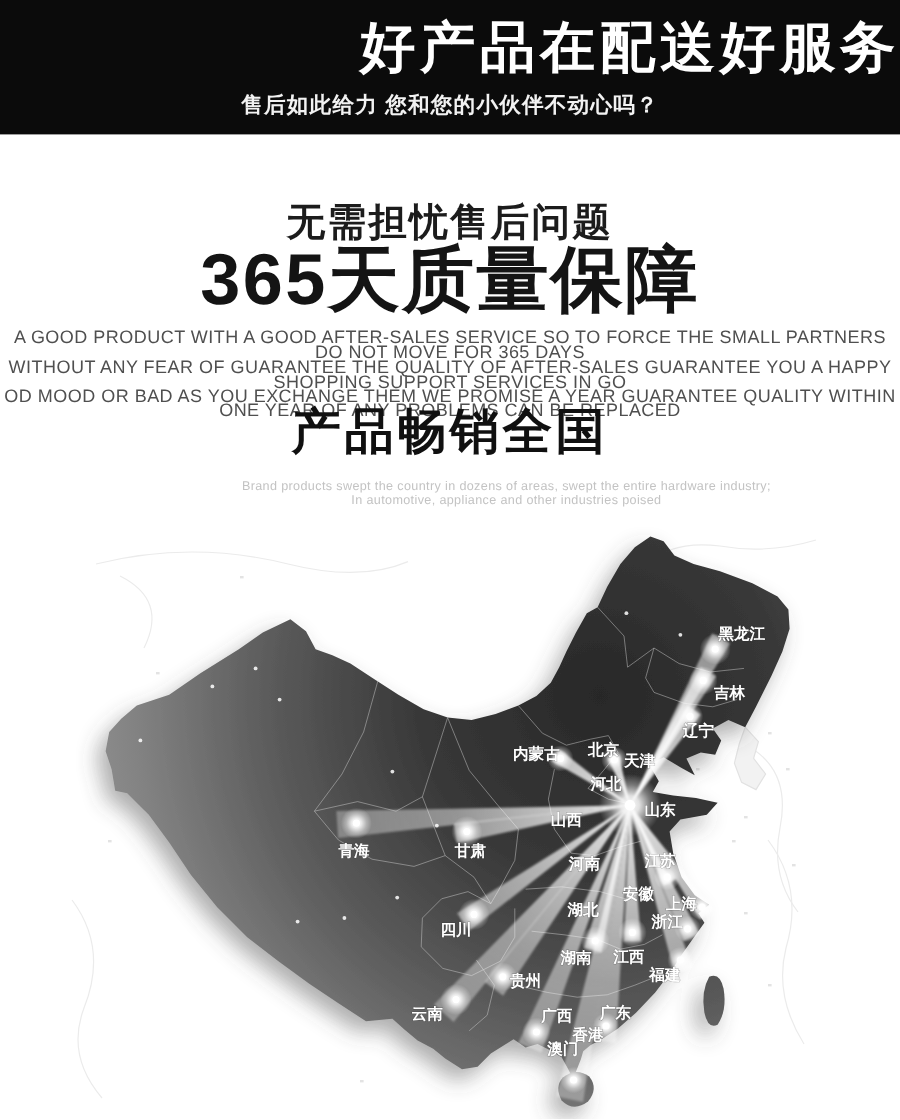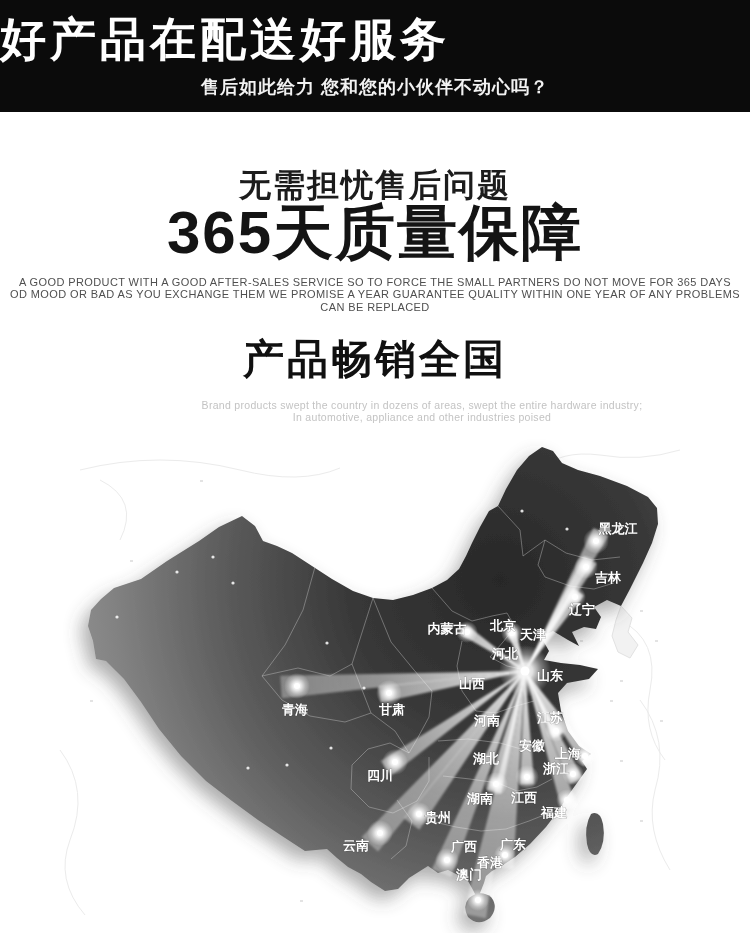"好产品在配送好服务" .banner-title { text-align: left -> right }
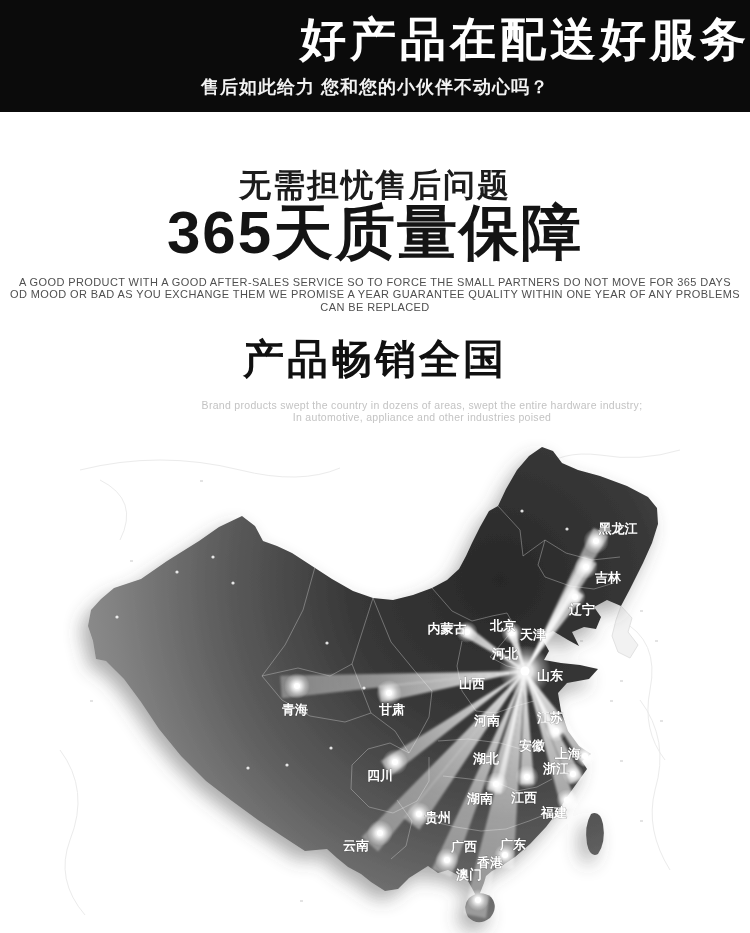"A GOOD PRODUCT WITH A" .fineprint { font-size: 11px -> 15px }
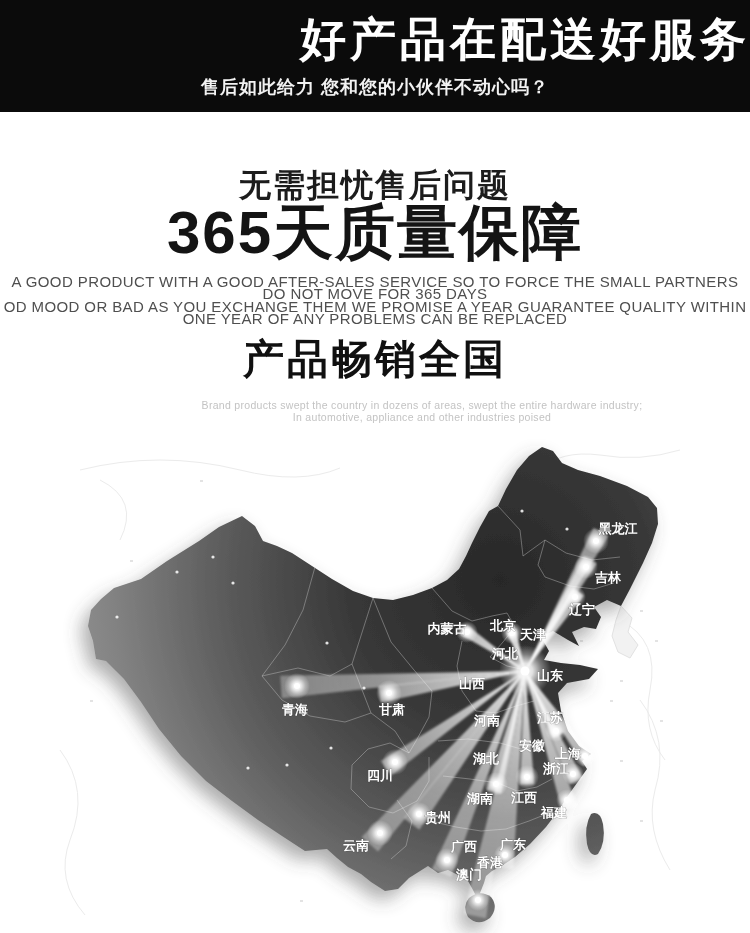"WITHOUT ANY FEAR OF GUARANTEE" div { html: none -> <div>WITHOUT ANY FEAR OF GUARANTEE THE QUALITY OF AFTER-SALES GUARANTEE YOU A HAPPY SHOPPING SUPPORT SERVICES IN GO</div> }
